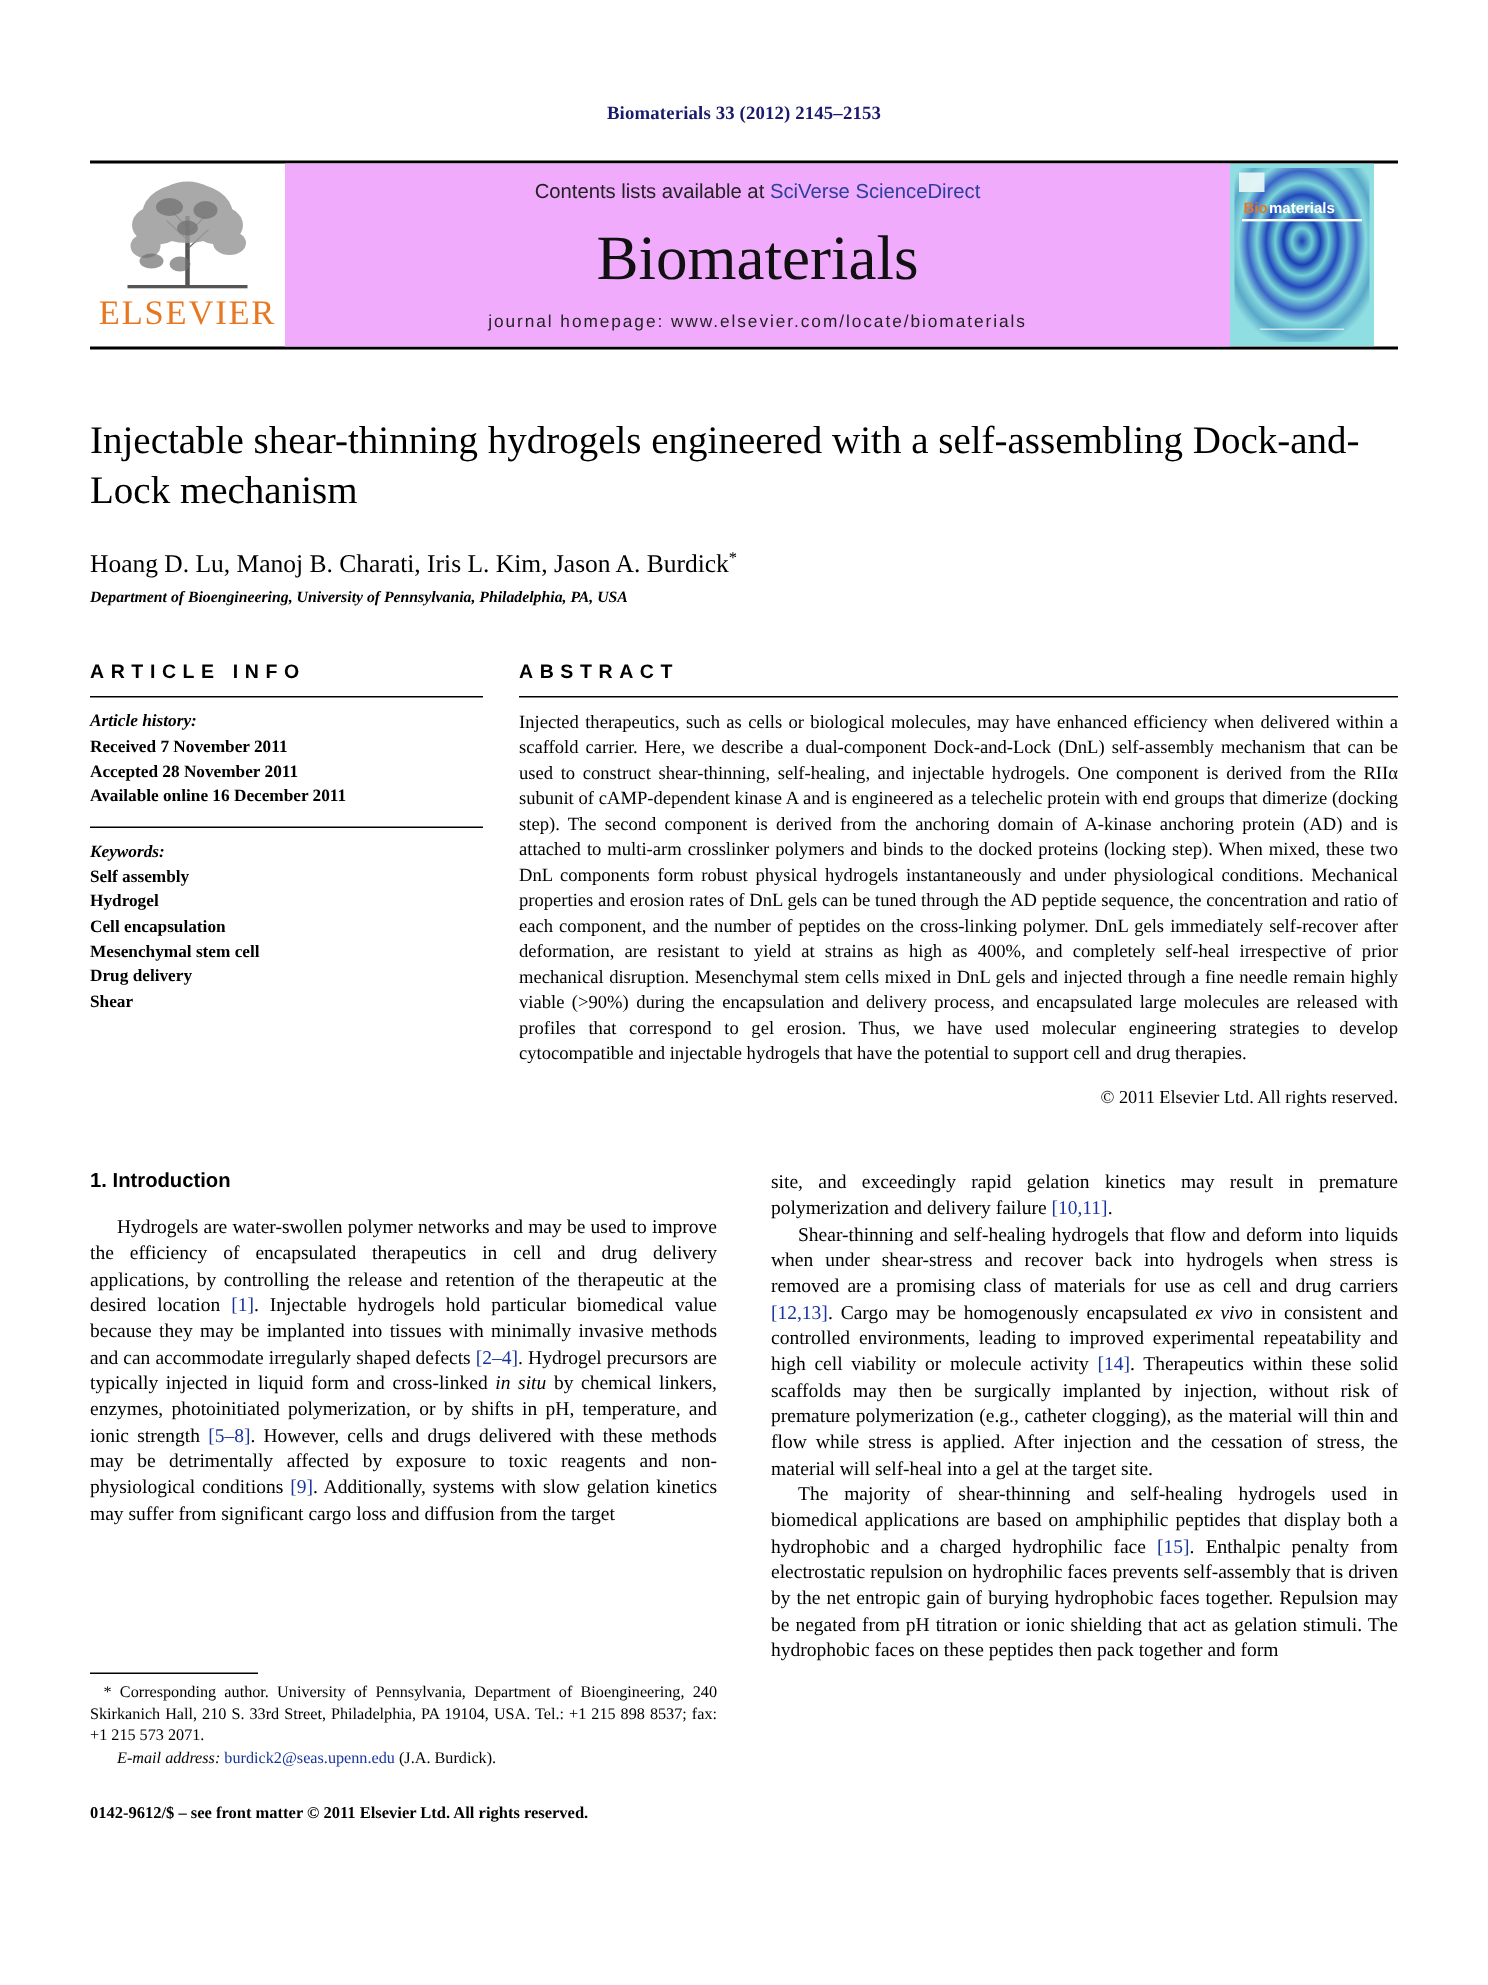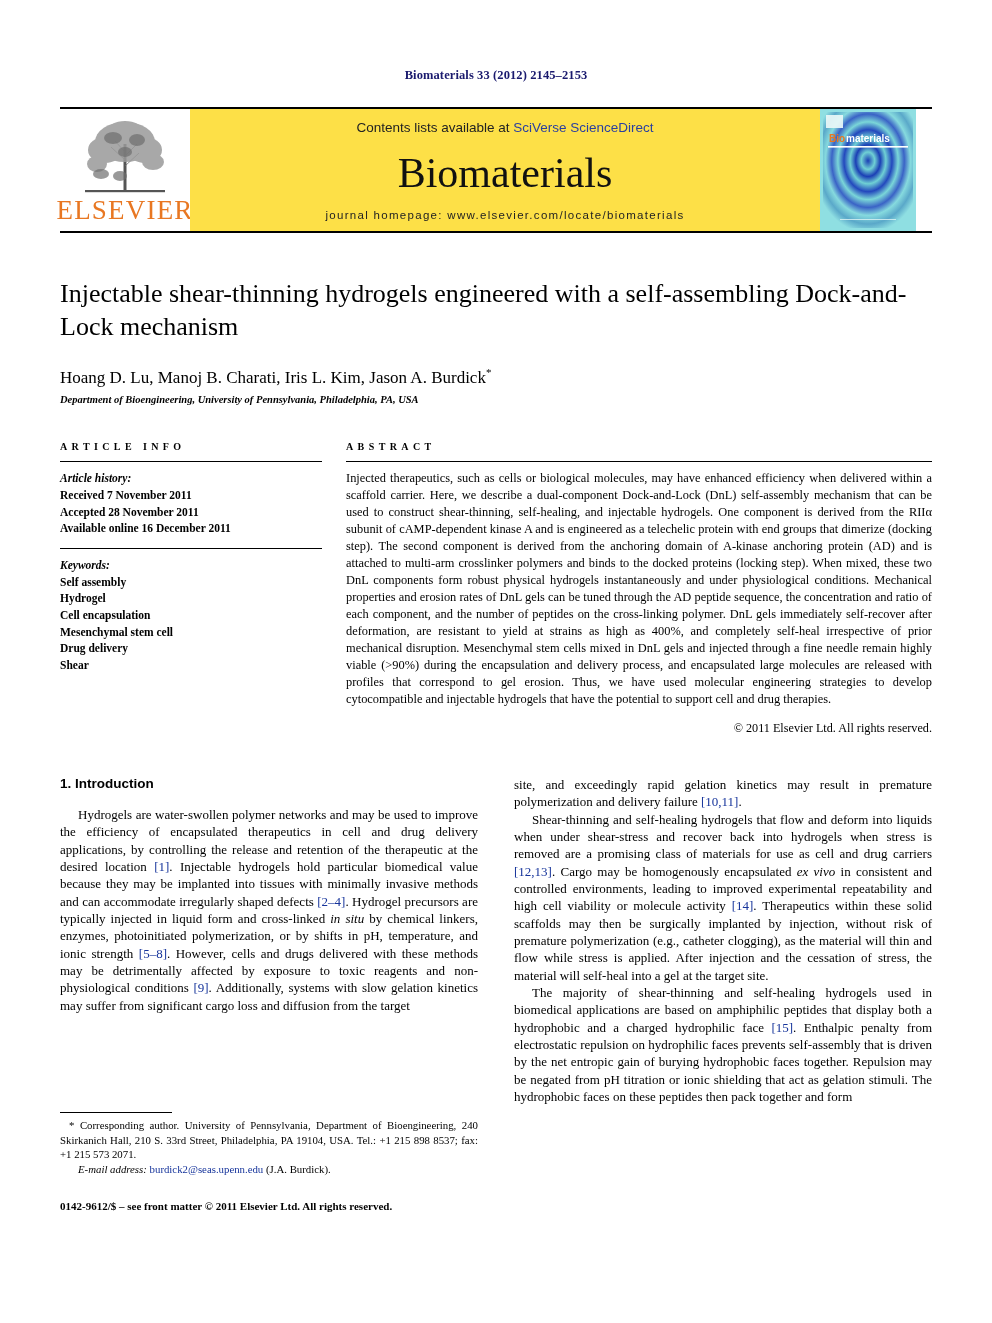"Contents lists available at SciVerse" .masthead-center { background: #fde047 -> #f0abfc }
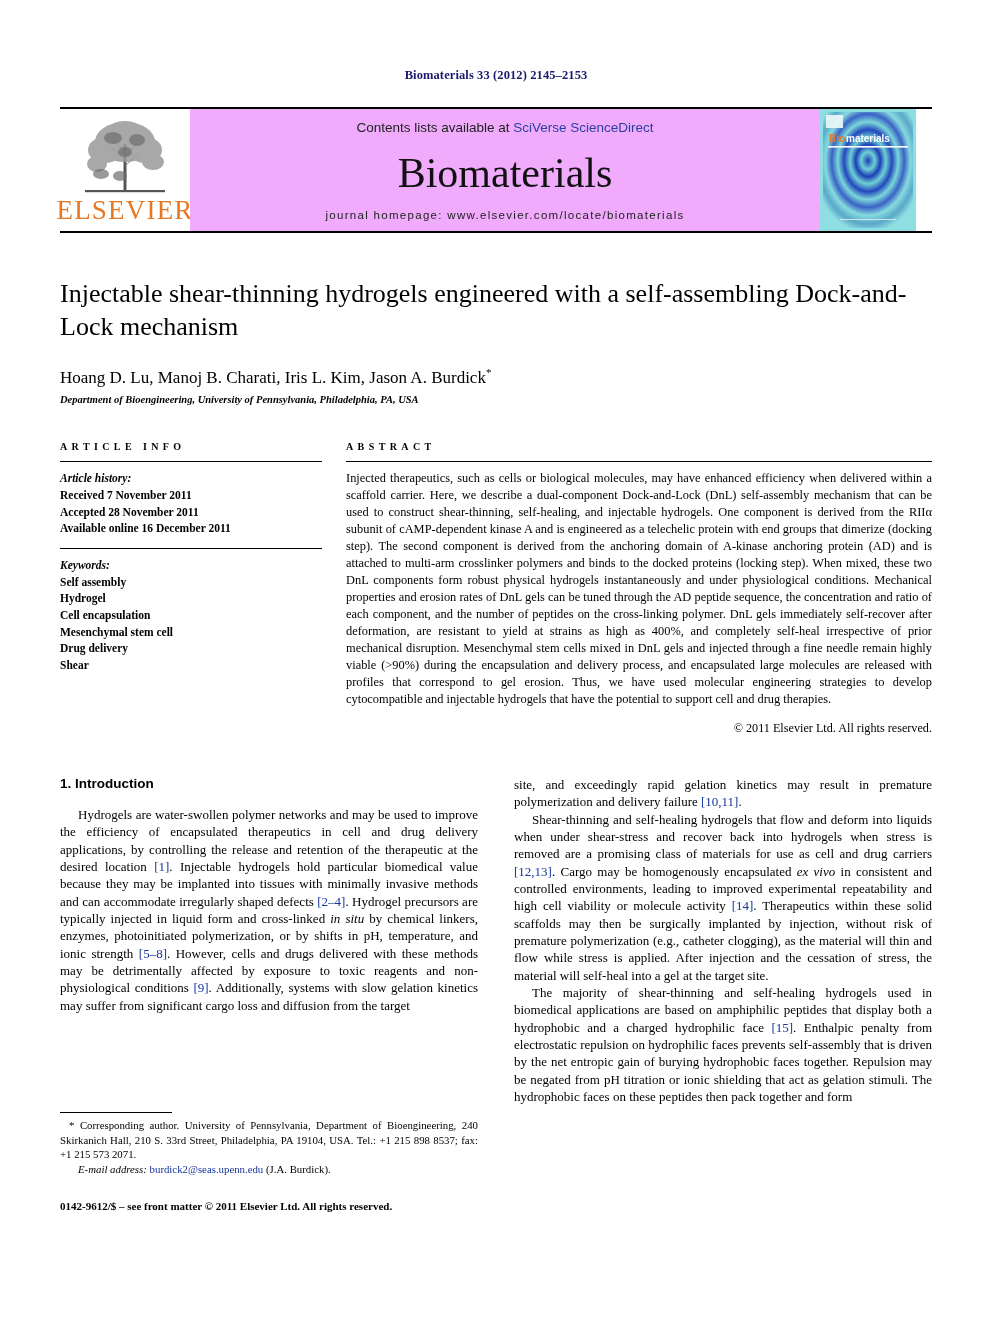"ELSEVIER" .elsevier-word { font-size: 27px -> 23px }
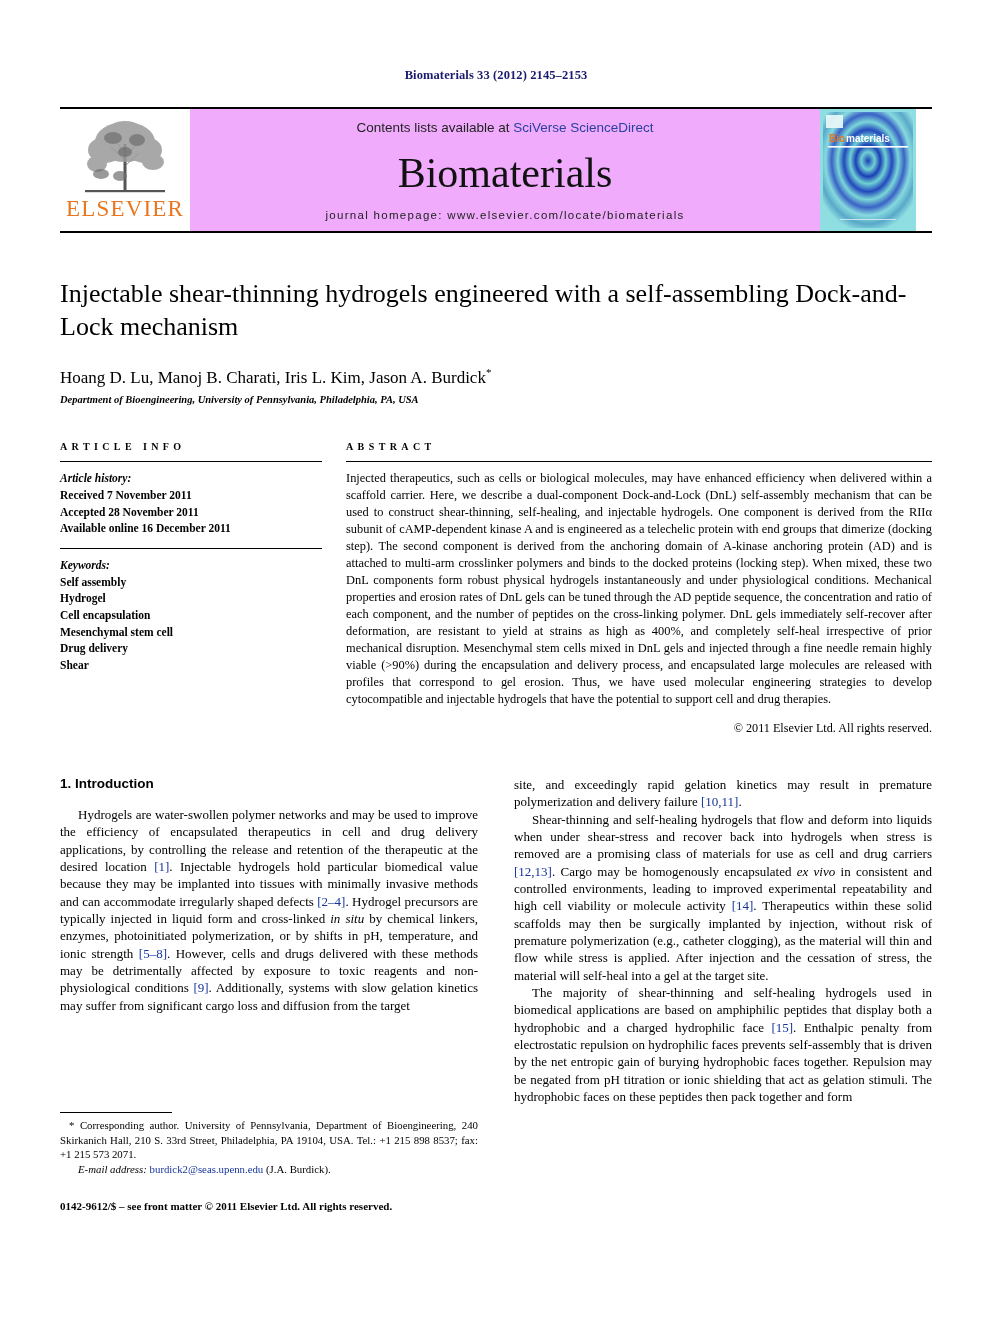"ARTICLE INFO" .sec-head { font-family: Liberation Serif, serif -> Liberation Sans, sans-serif; font-size: 10px -> 13px }
